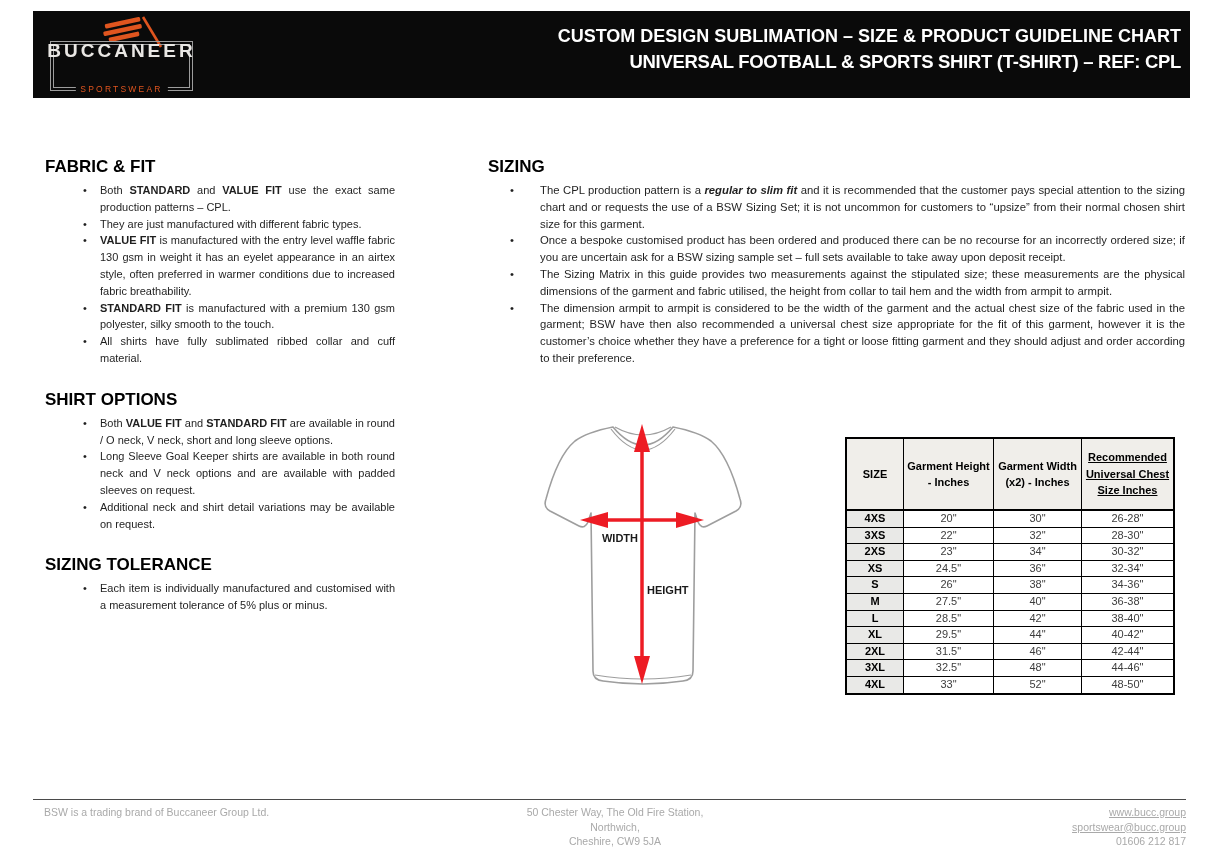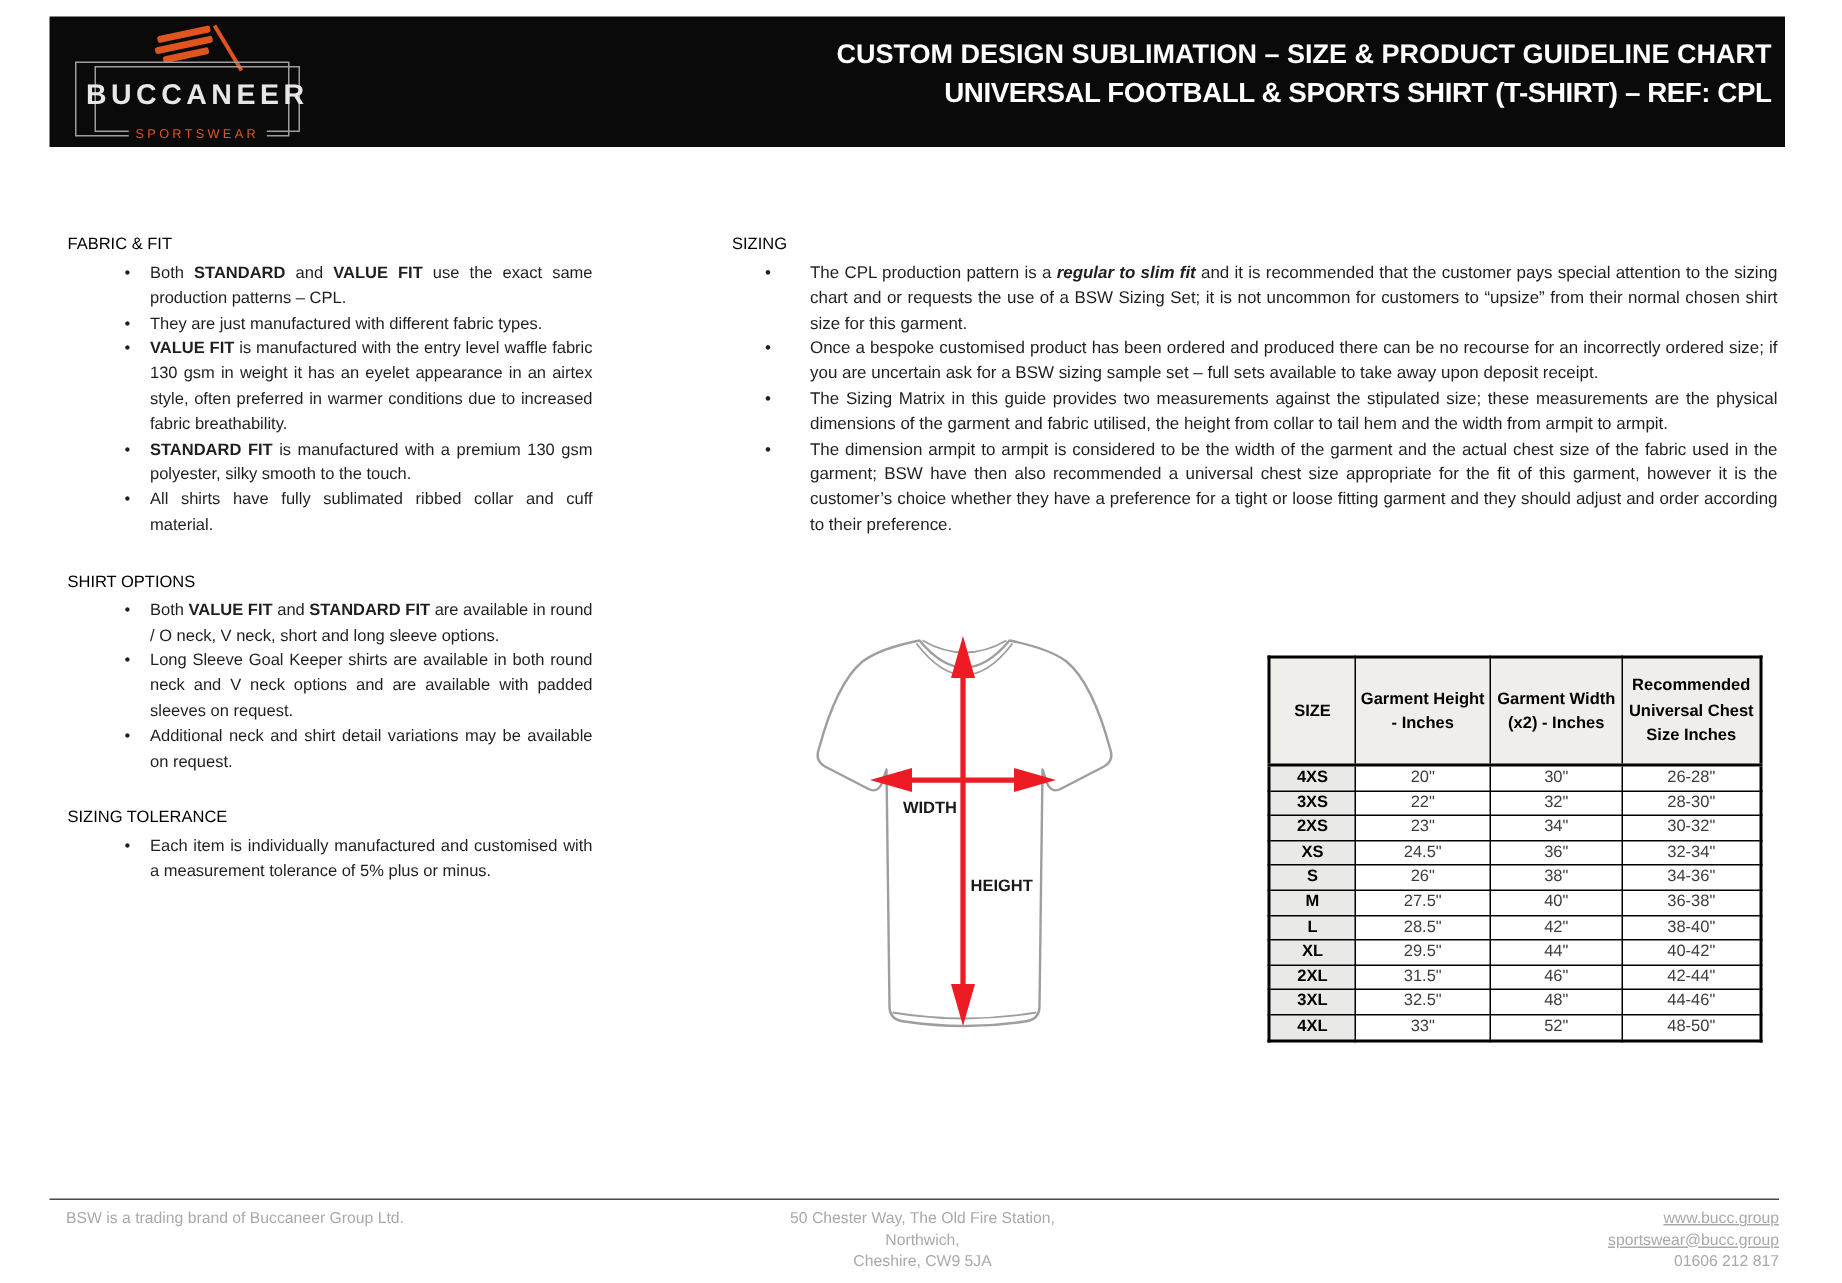"BUCCANEER" .logo-frame-inner { align-items: center -> none; margin-left: 10px -> none }
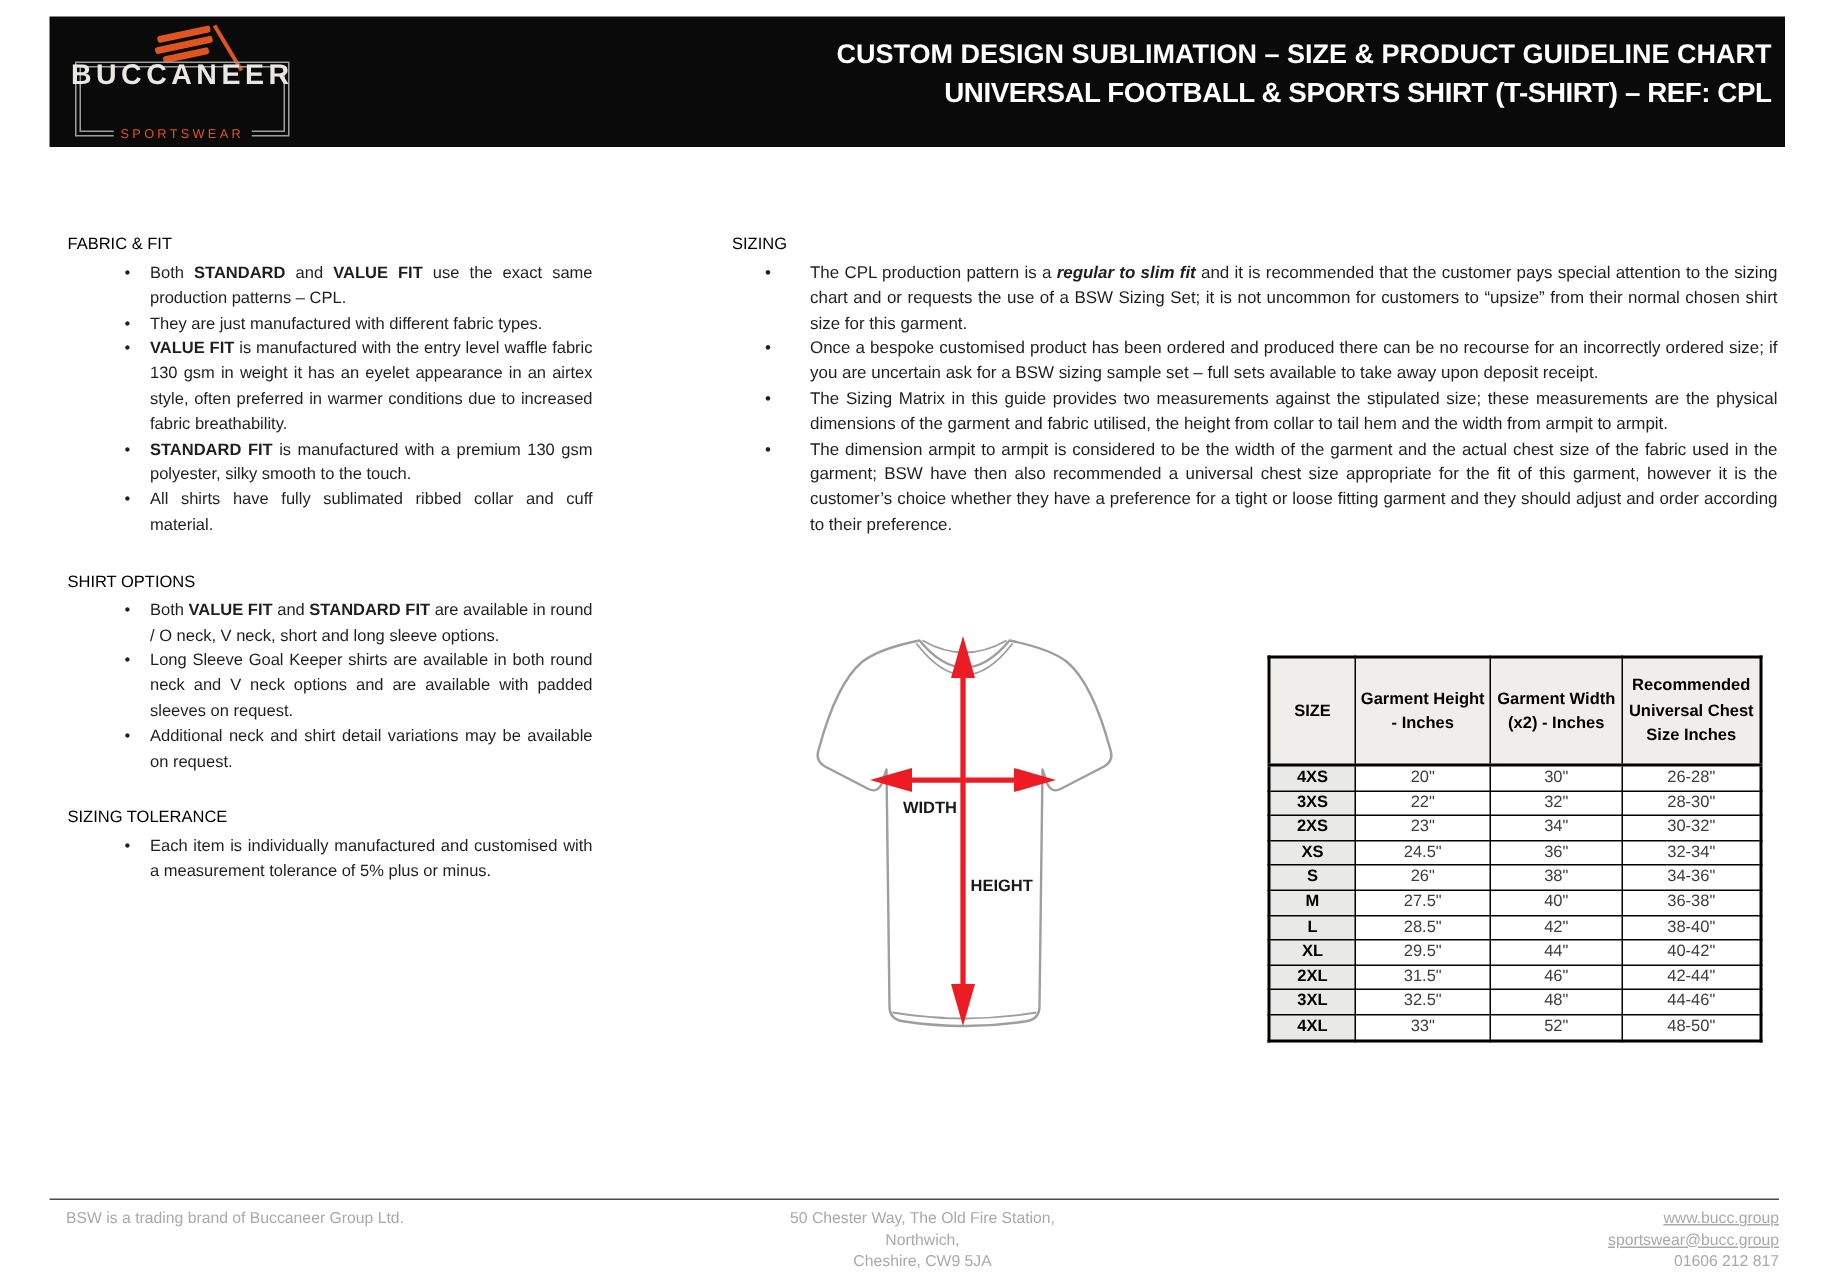"FABRIC & FIT" .sec-h { font-size: 11px -> 17px; font-weight: 400 -> 700 }
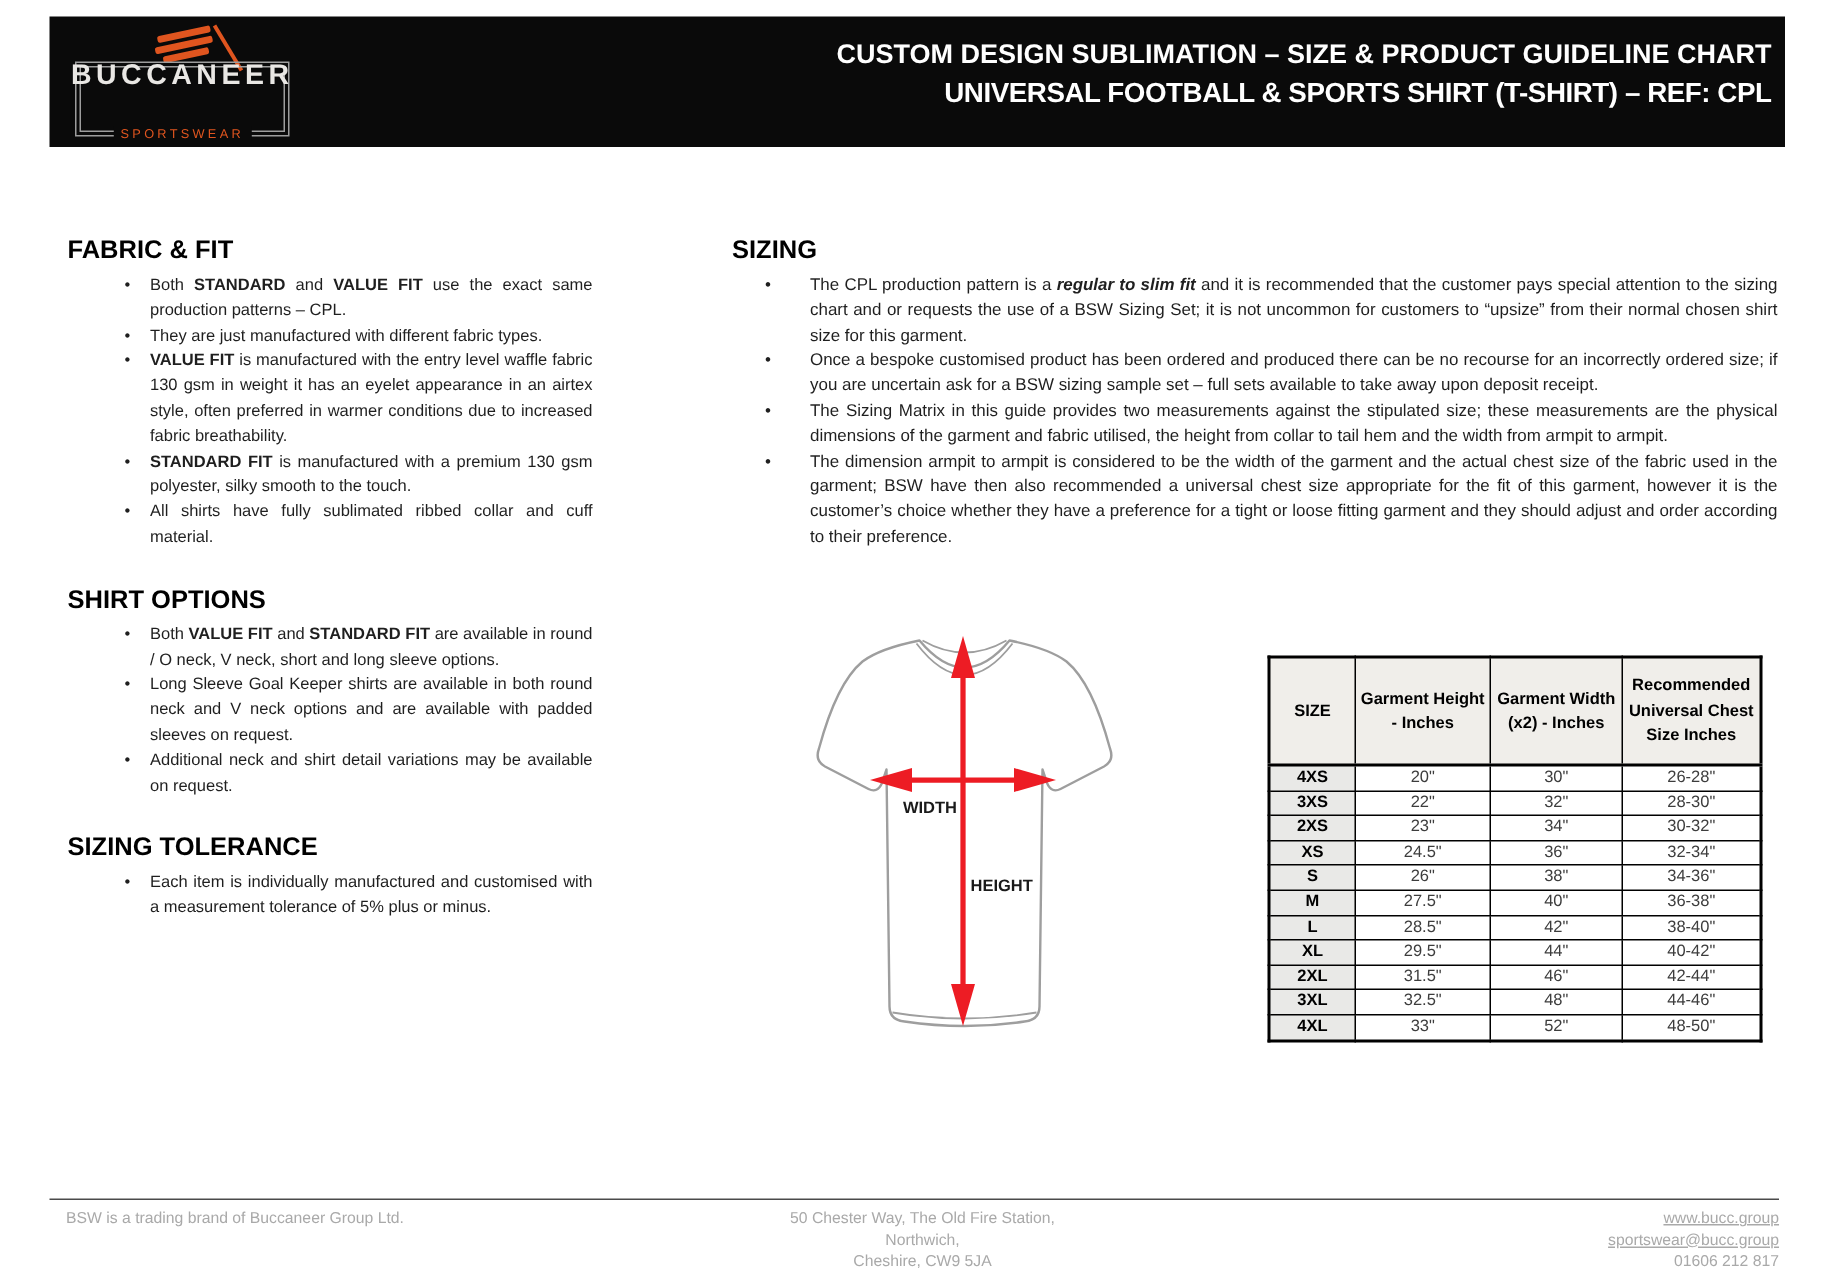"Recommended Universal Chest Size Inches" .size-table th:nth-child(4) { text-decoration: none -> underline }
